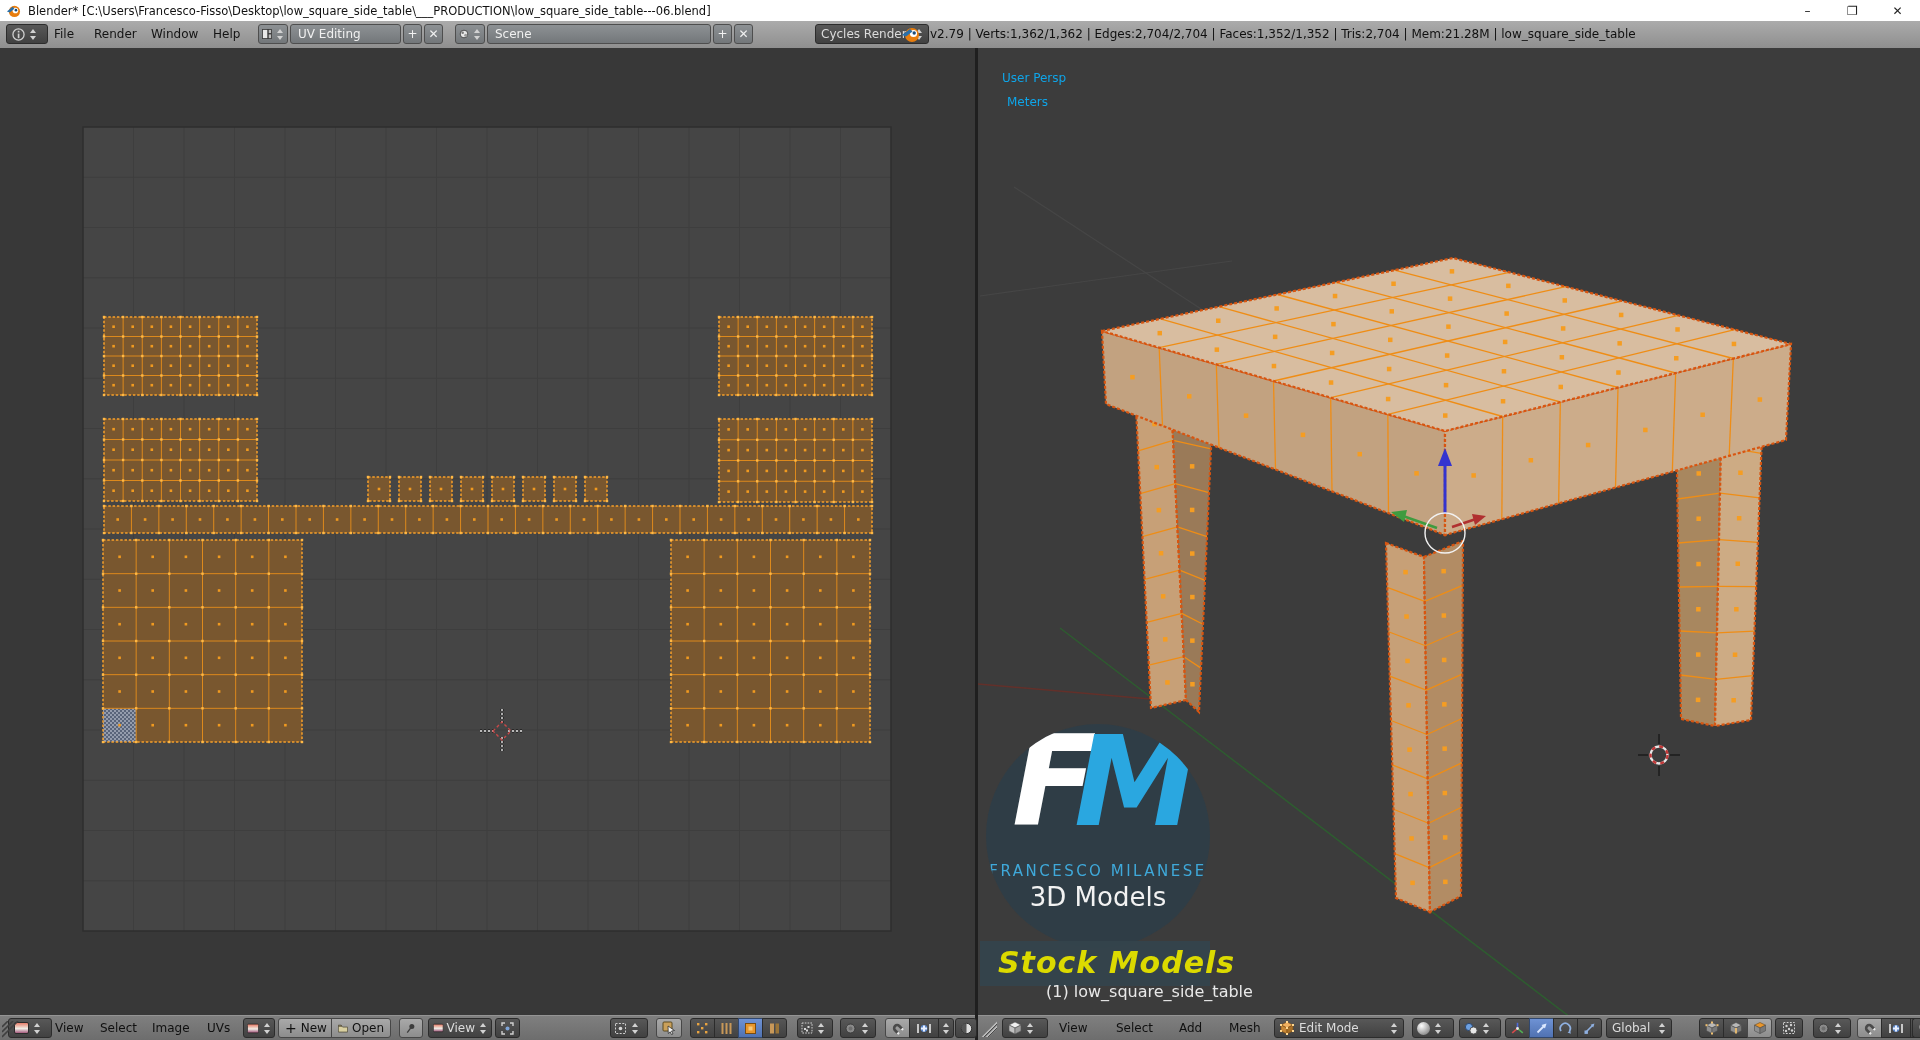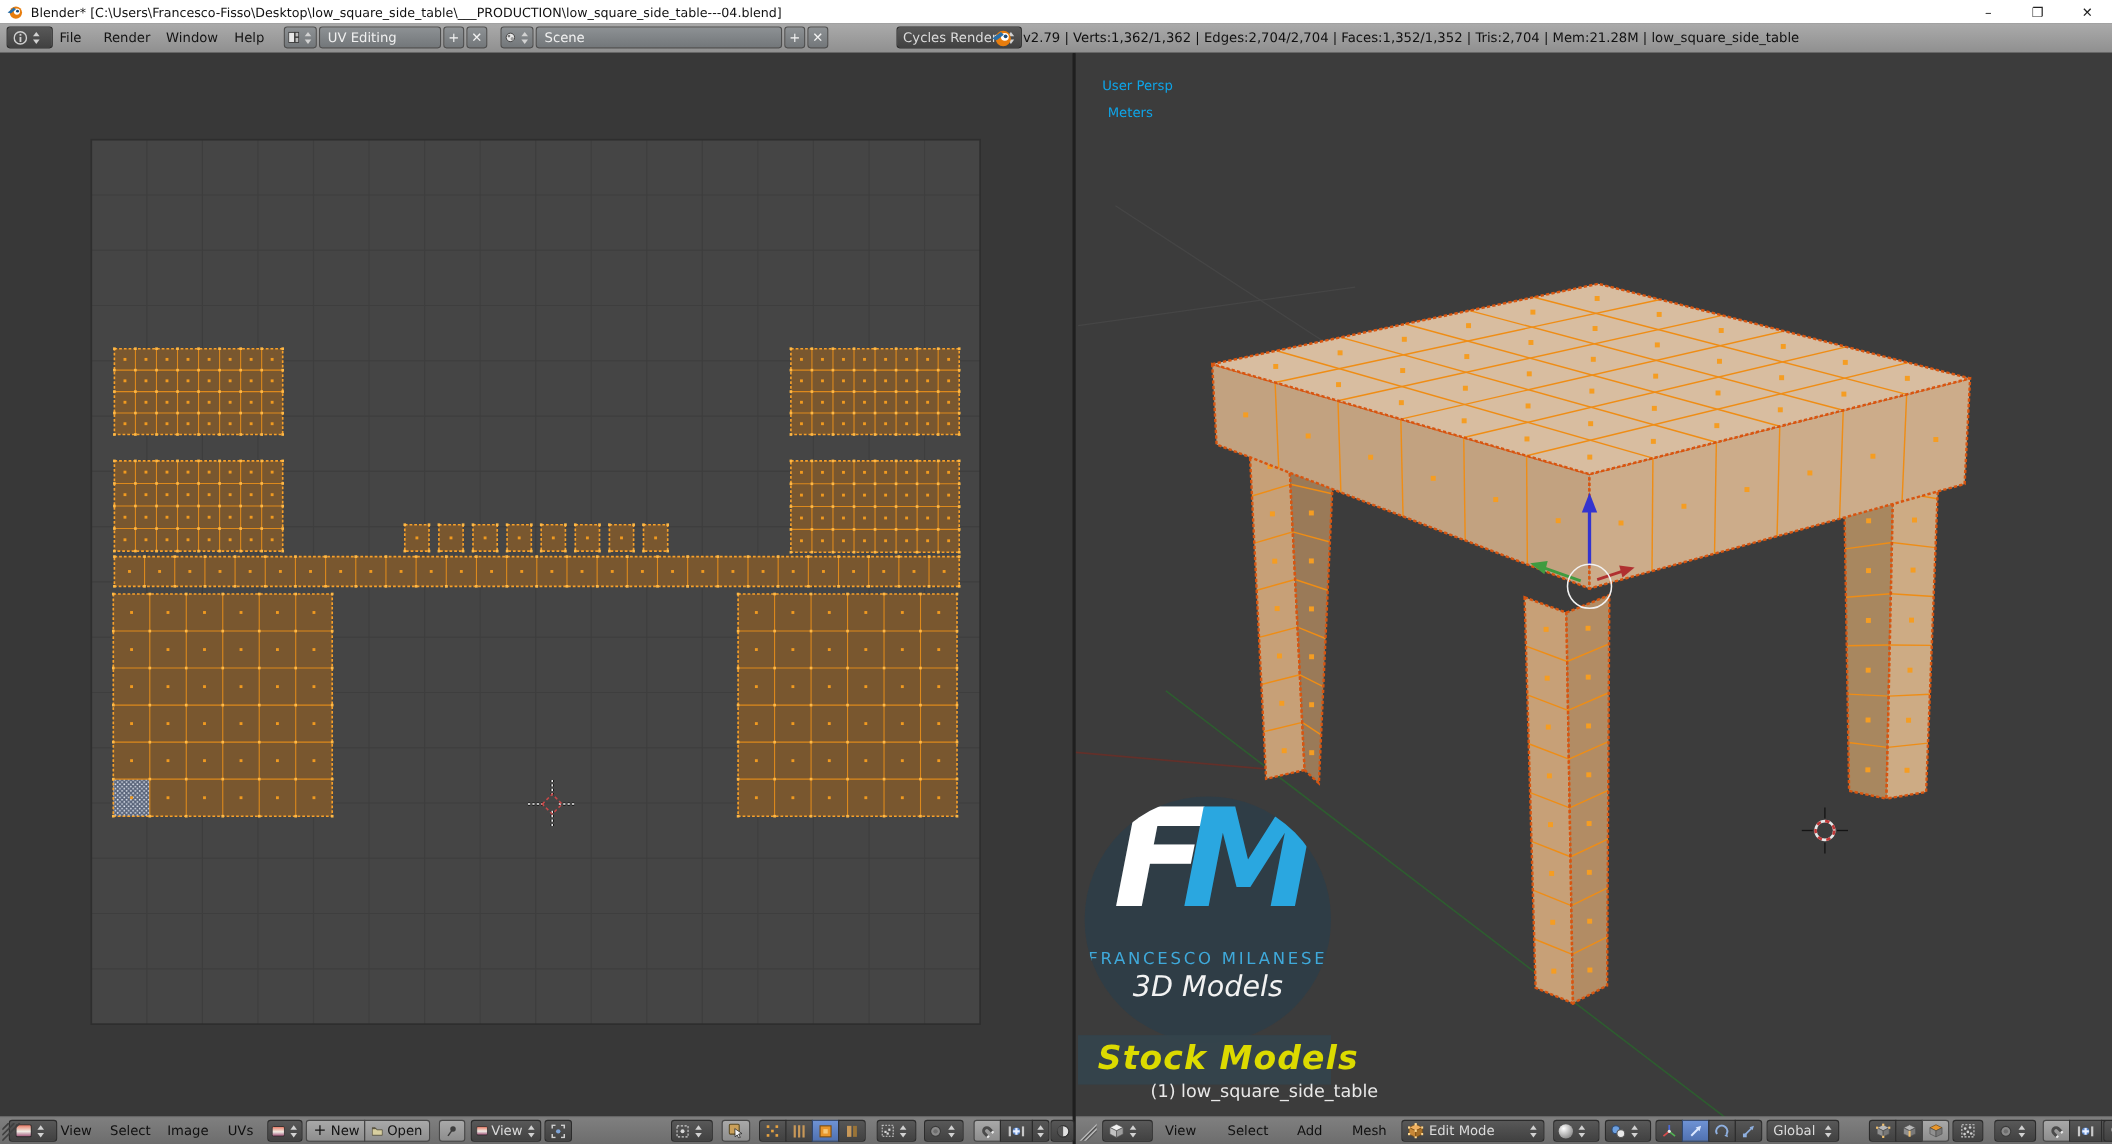"Blender*" span { text: table---04.blend -> table---06.blend }
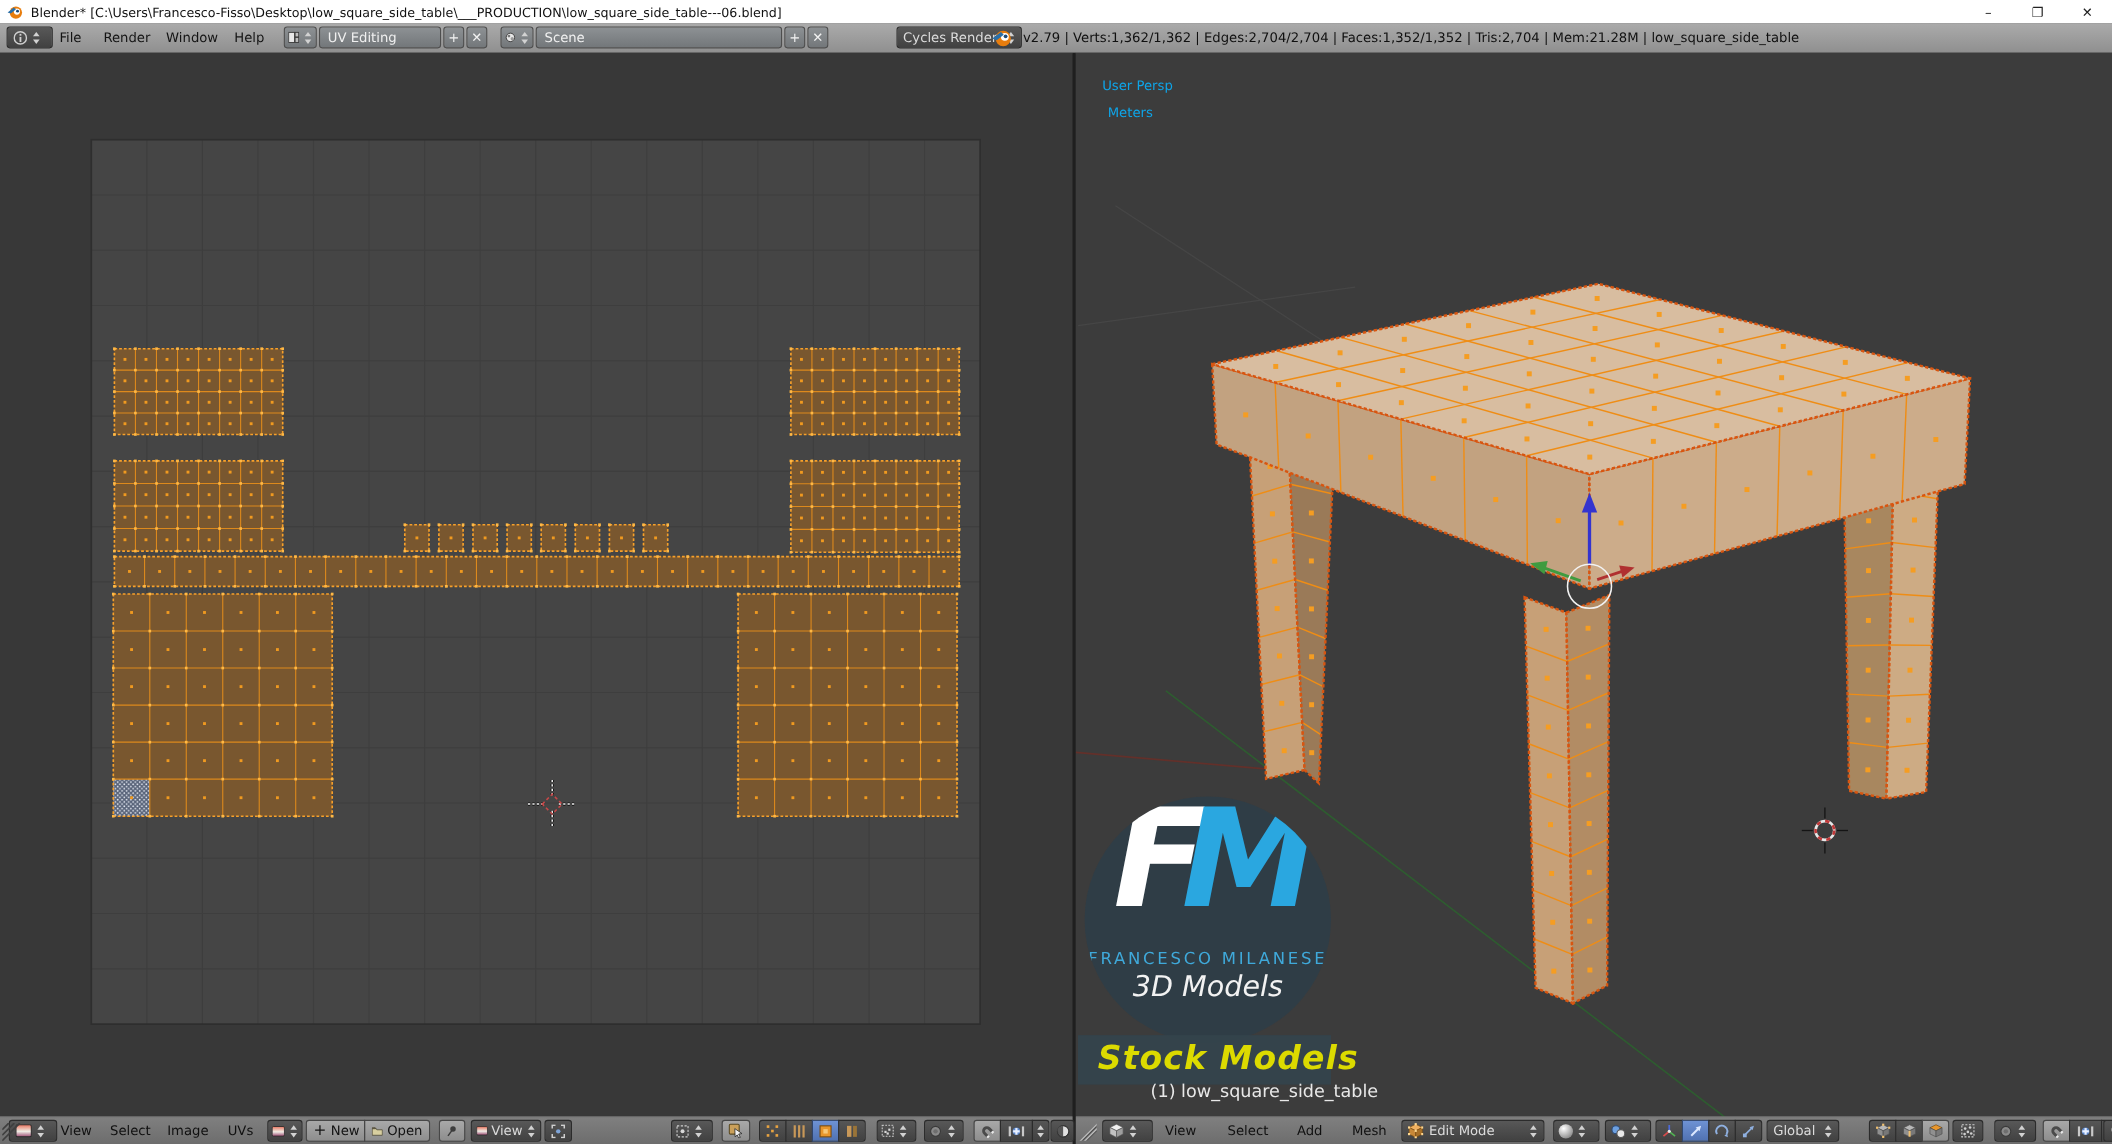"3D Models" .fmsub { font-style: italic -> none }
